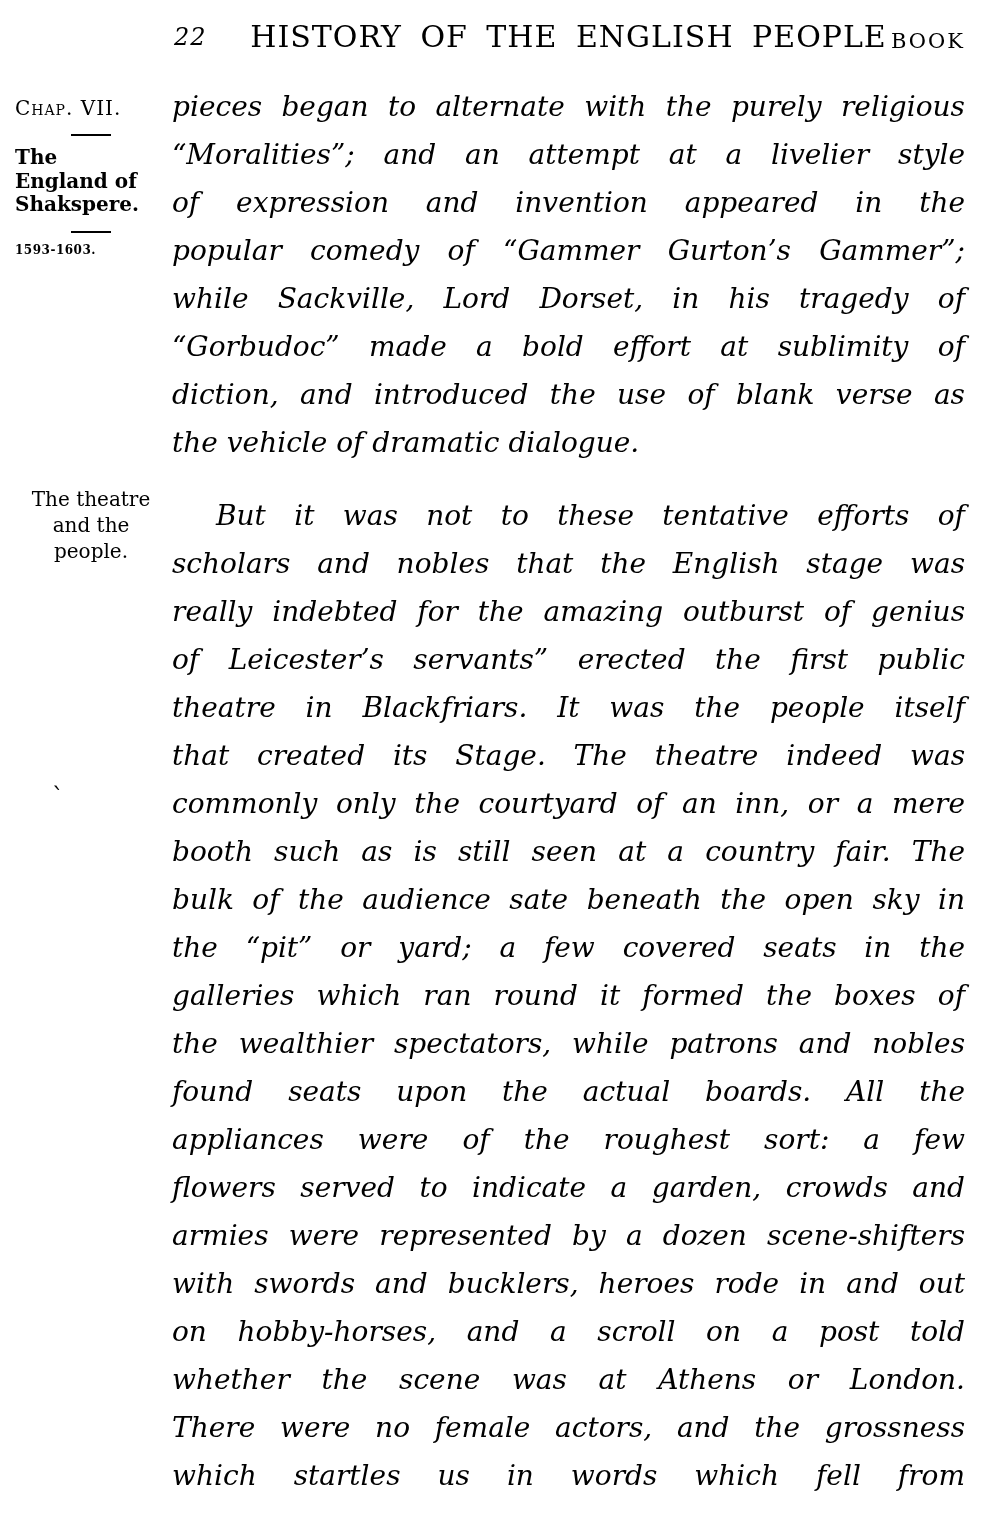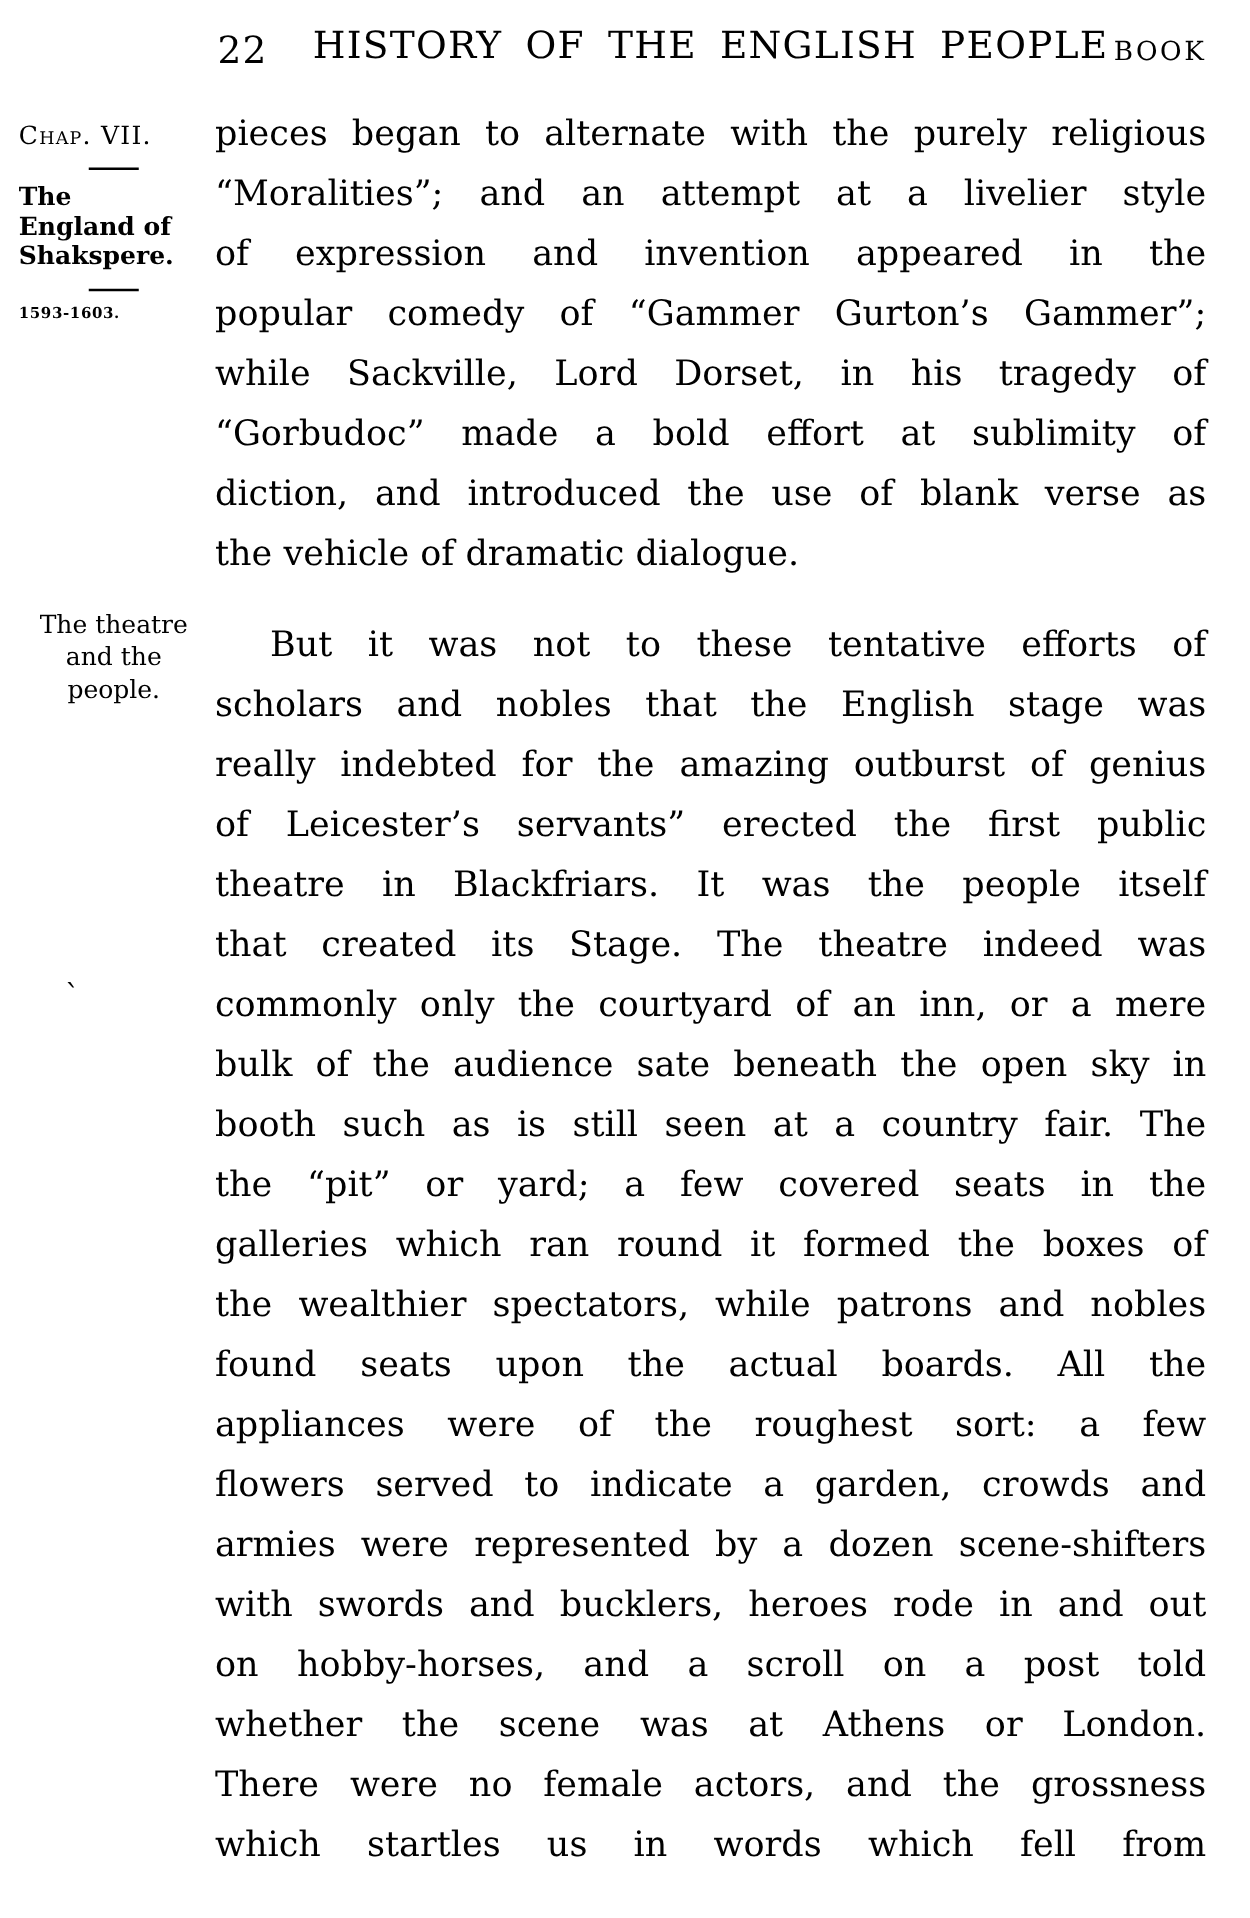"22" .page-num { font-size: 30px -> 24px; font-style: none -> italic }
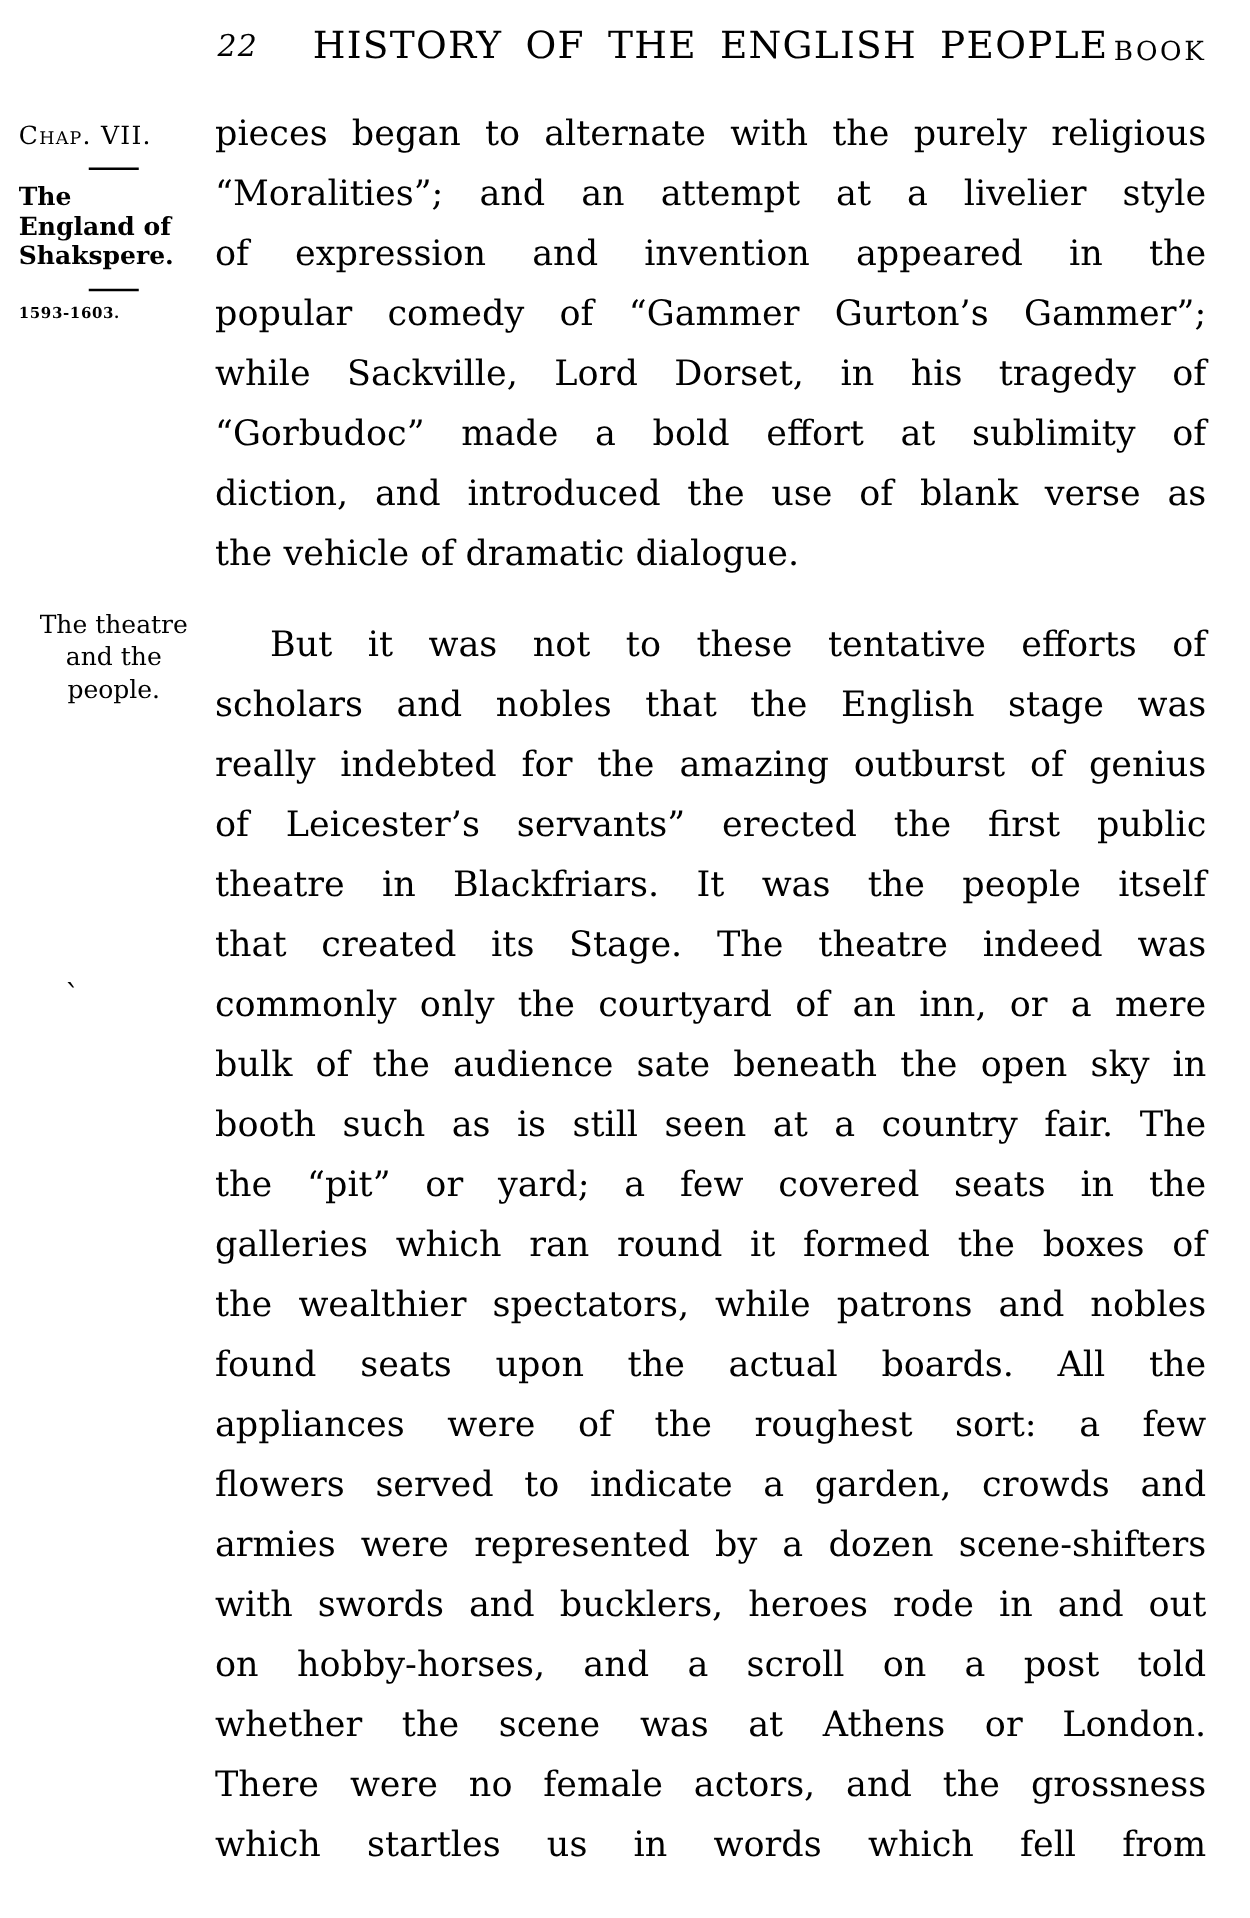"pieces began to alternate with" .line { font-style: none -> italic }
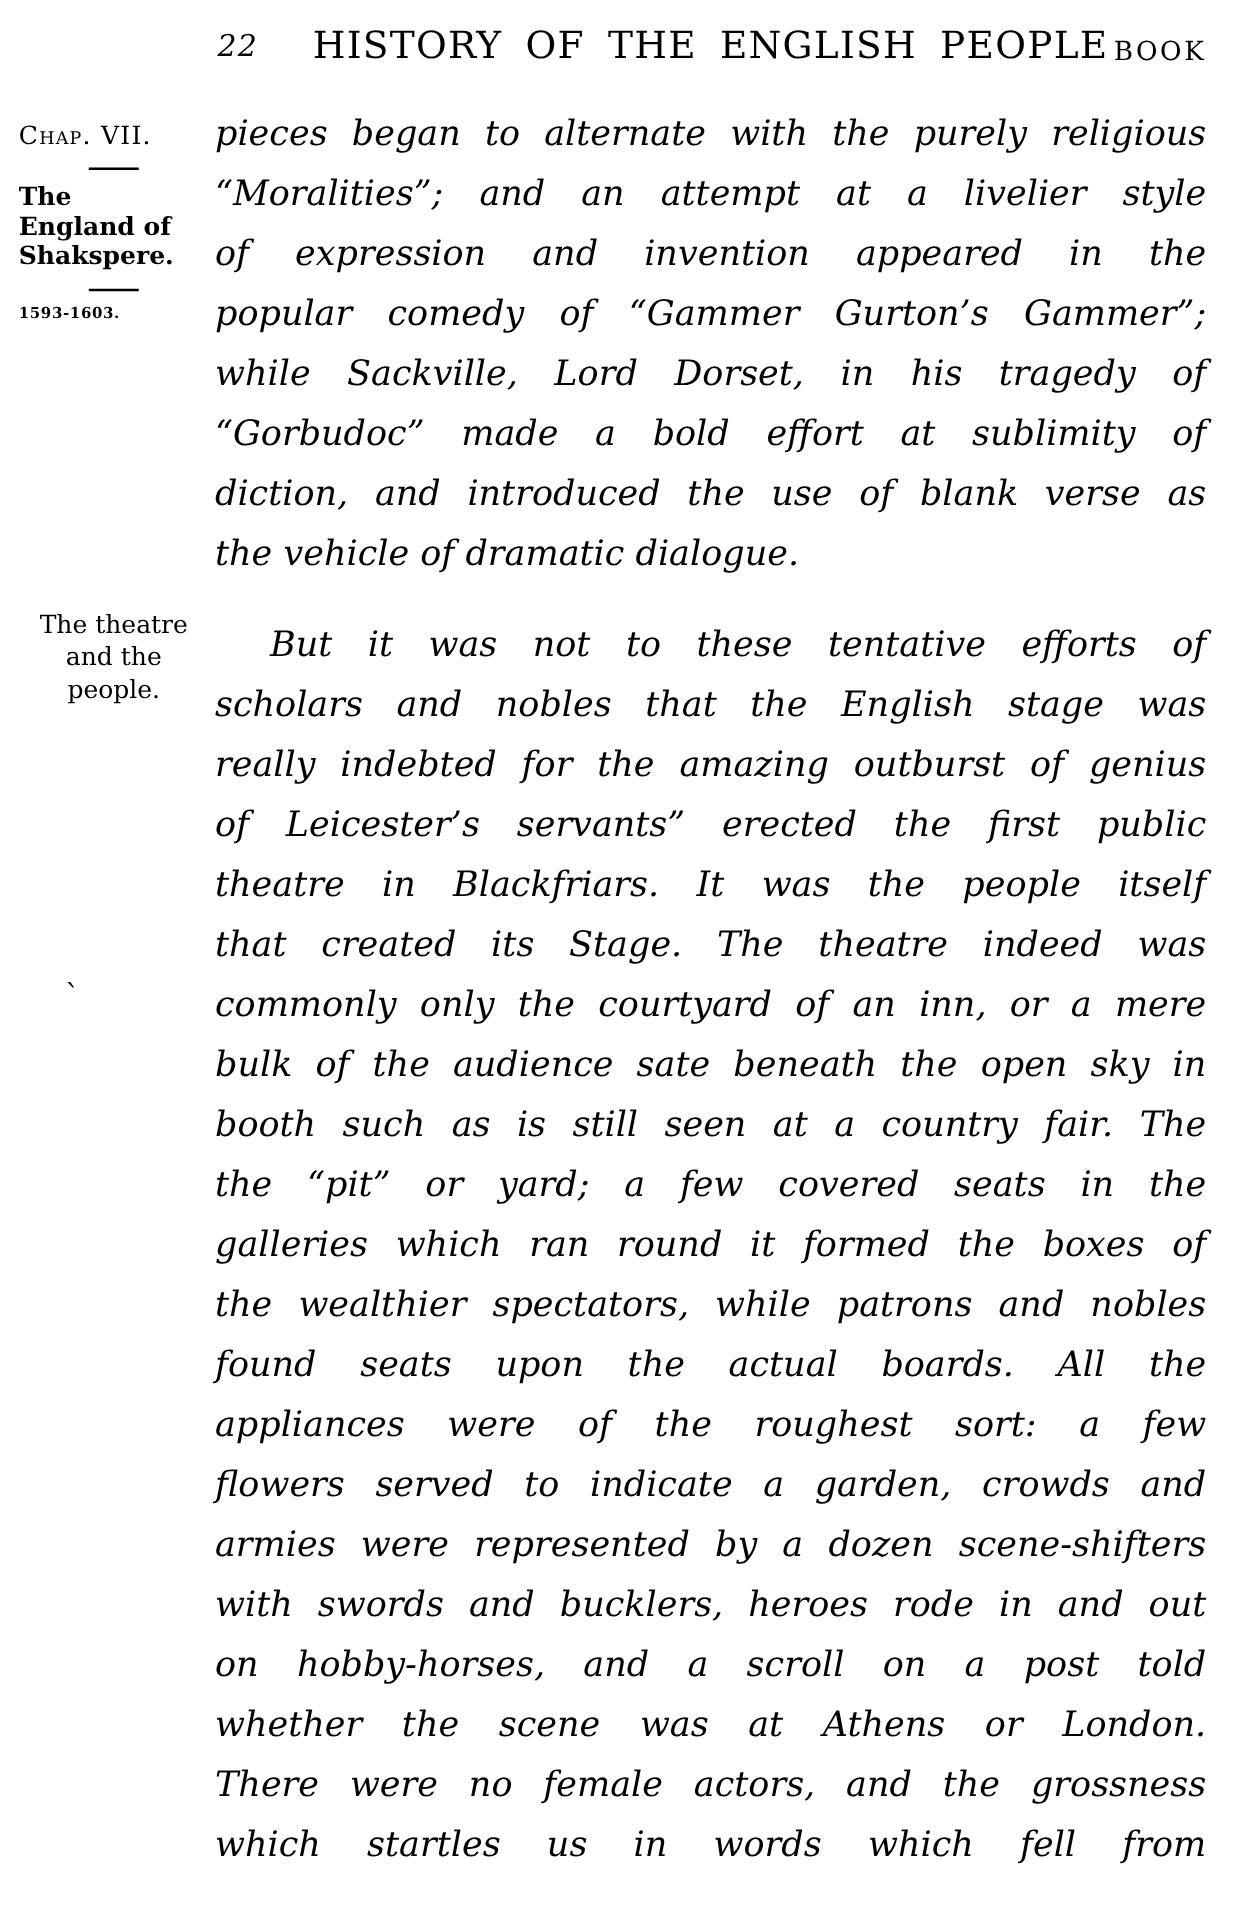"bulk of the audience sate" div.line { order: before "booth such as is still" -> after "booth such as is still" }
